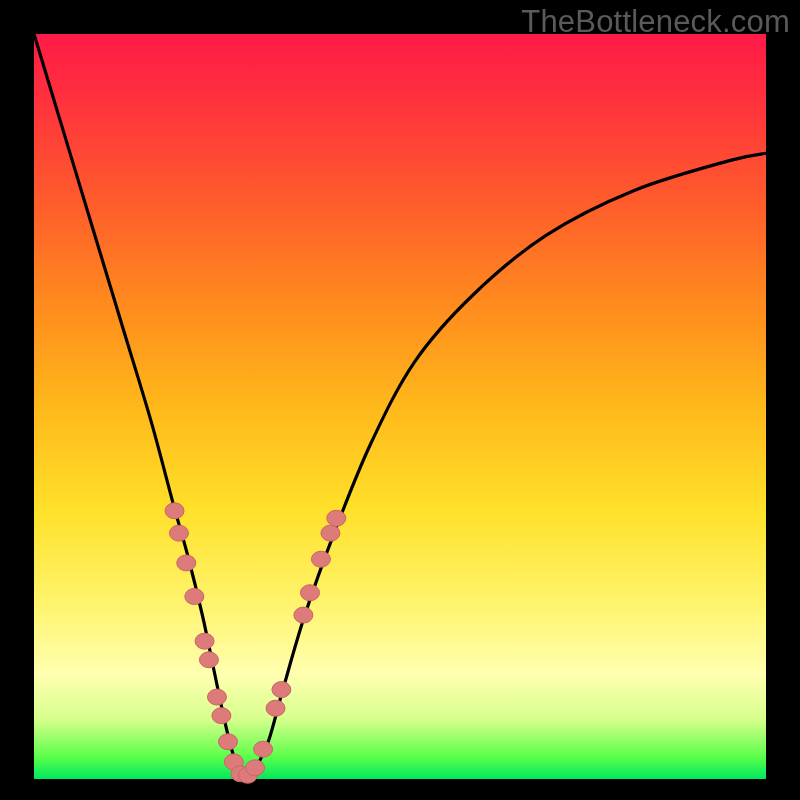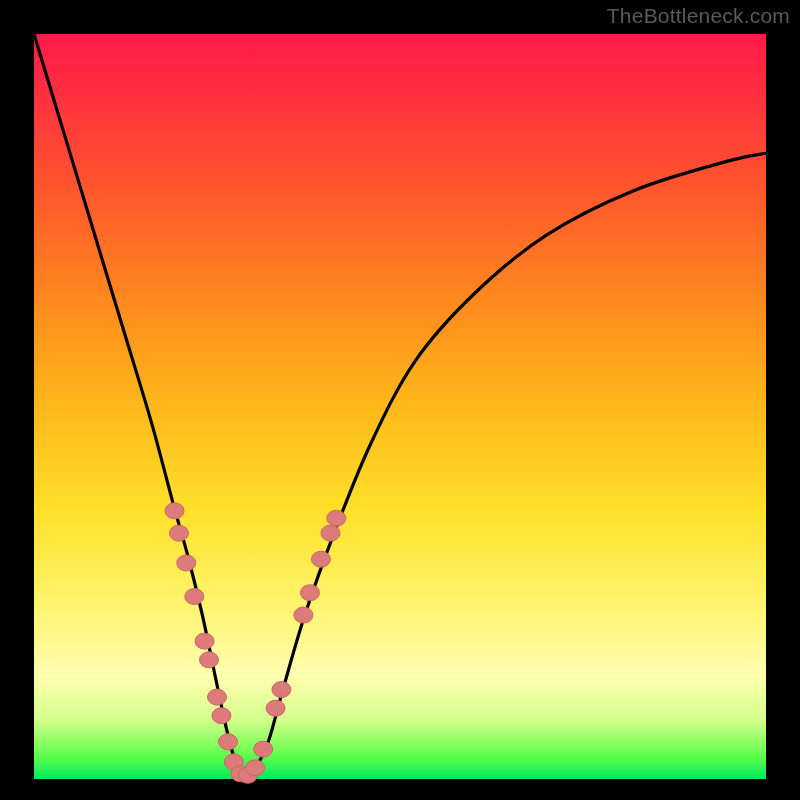"TheBottleneck.com" .watermark { font-size: 21px -> 31px }
